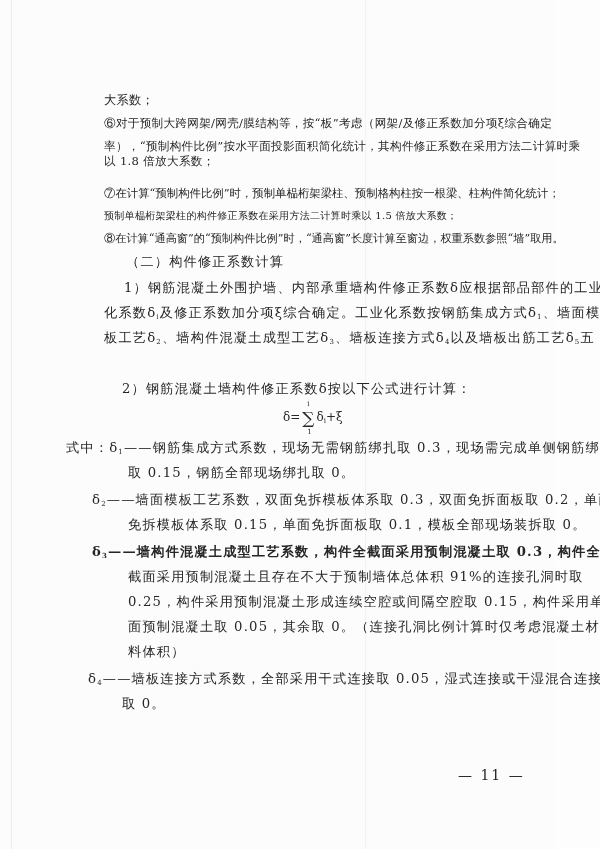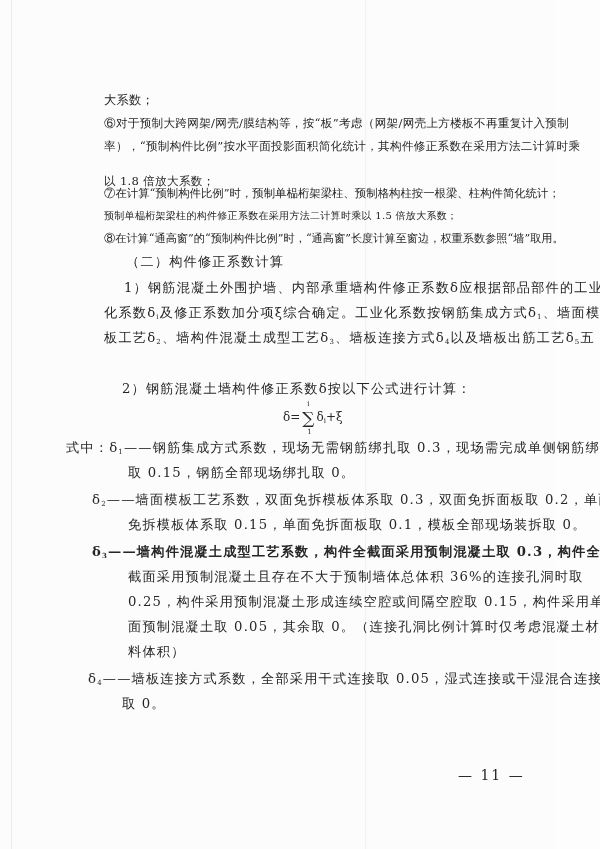"⑥对于预制大跨网架/网壳/膜结构等，按“板”考虑（网架/网壳上方楼板不再重复计入" div.line { text: /网壳上方楼板不再重复计入预制 -> /及修正系数加分项ξ综合确定 }
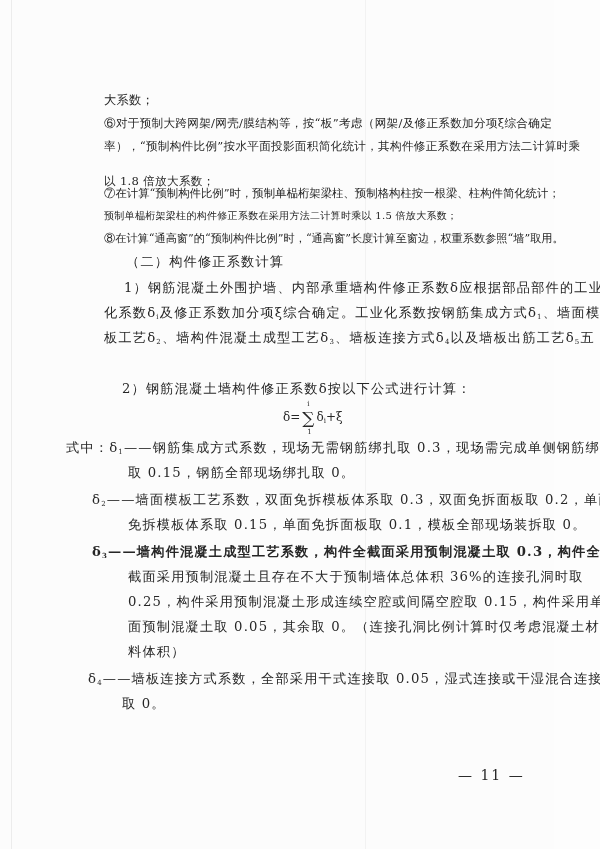"以 1.8 倍放大系数；" div.line { top: 173px -> 153px }
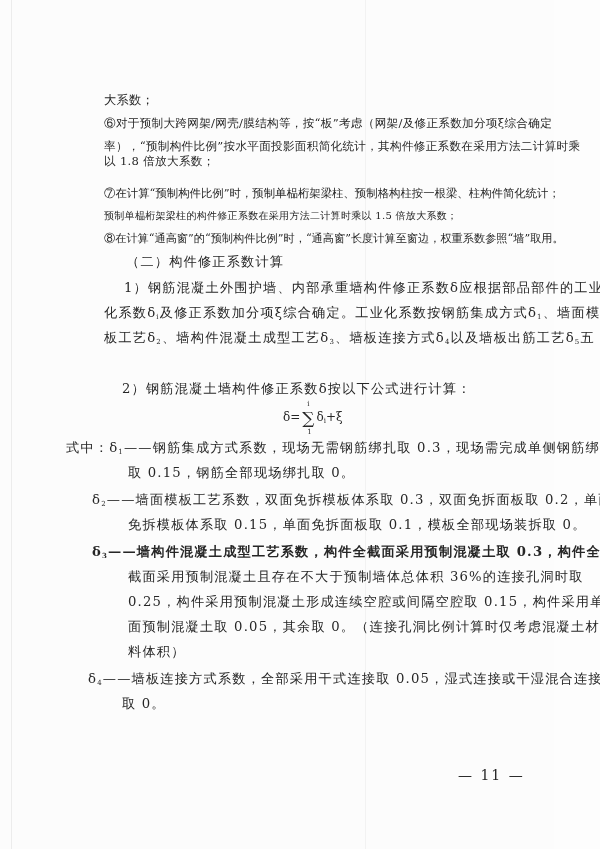"截面采用预制混凝土且存在不大于预制墙体总体积 36%的连接孔洞时取" div.line { text: 36% -> 91% }
